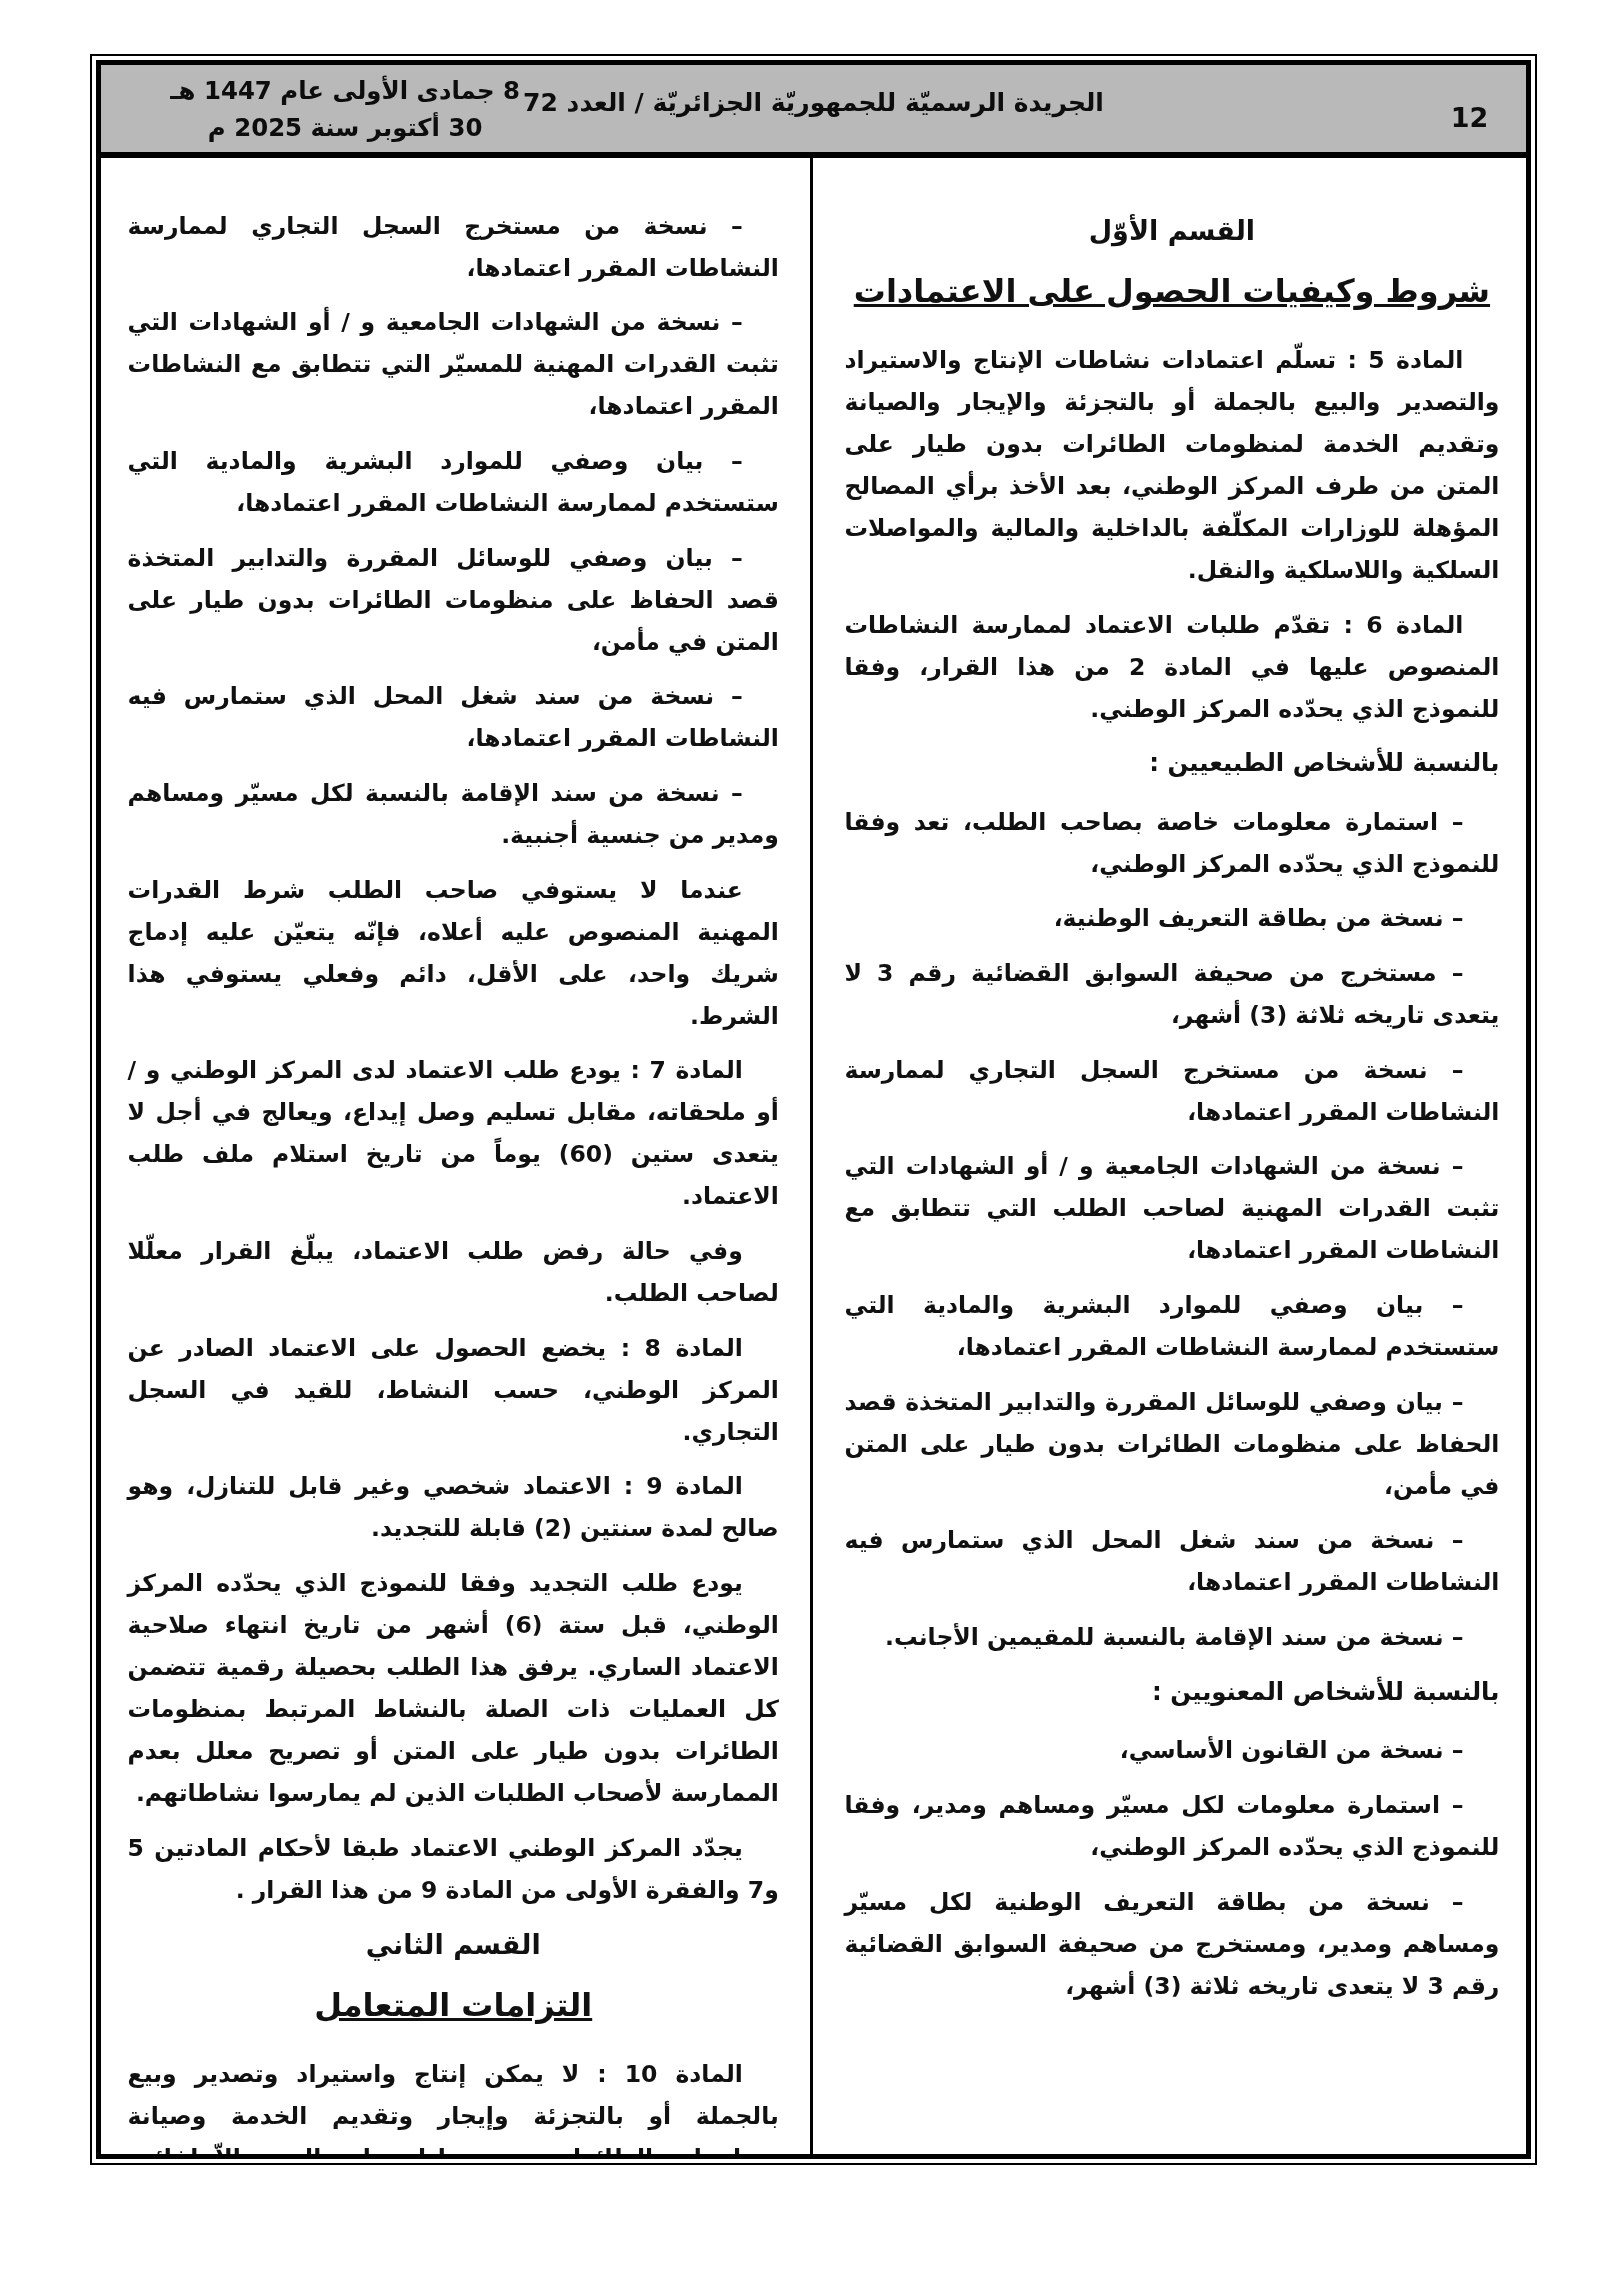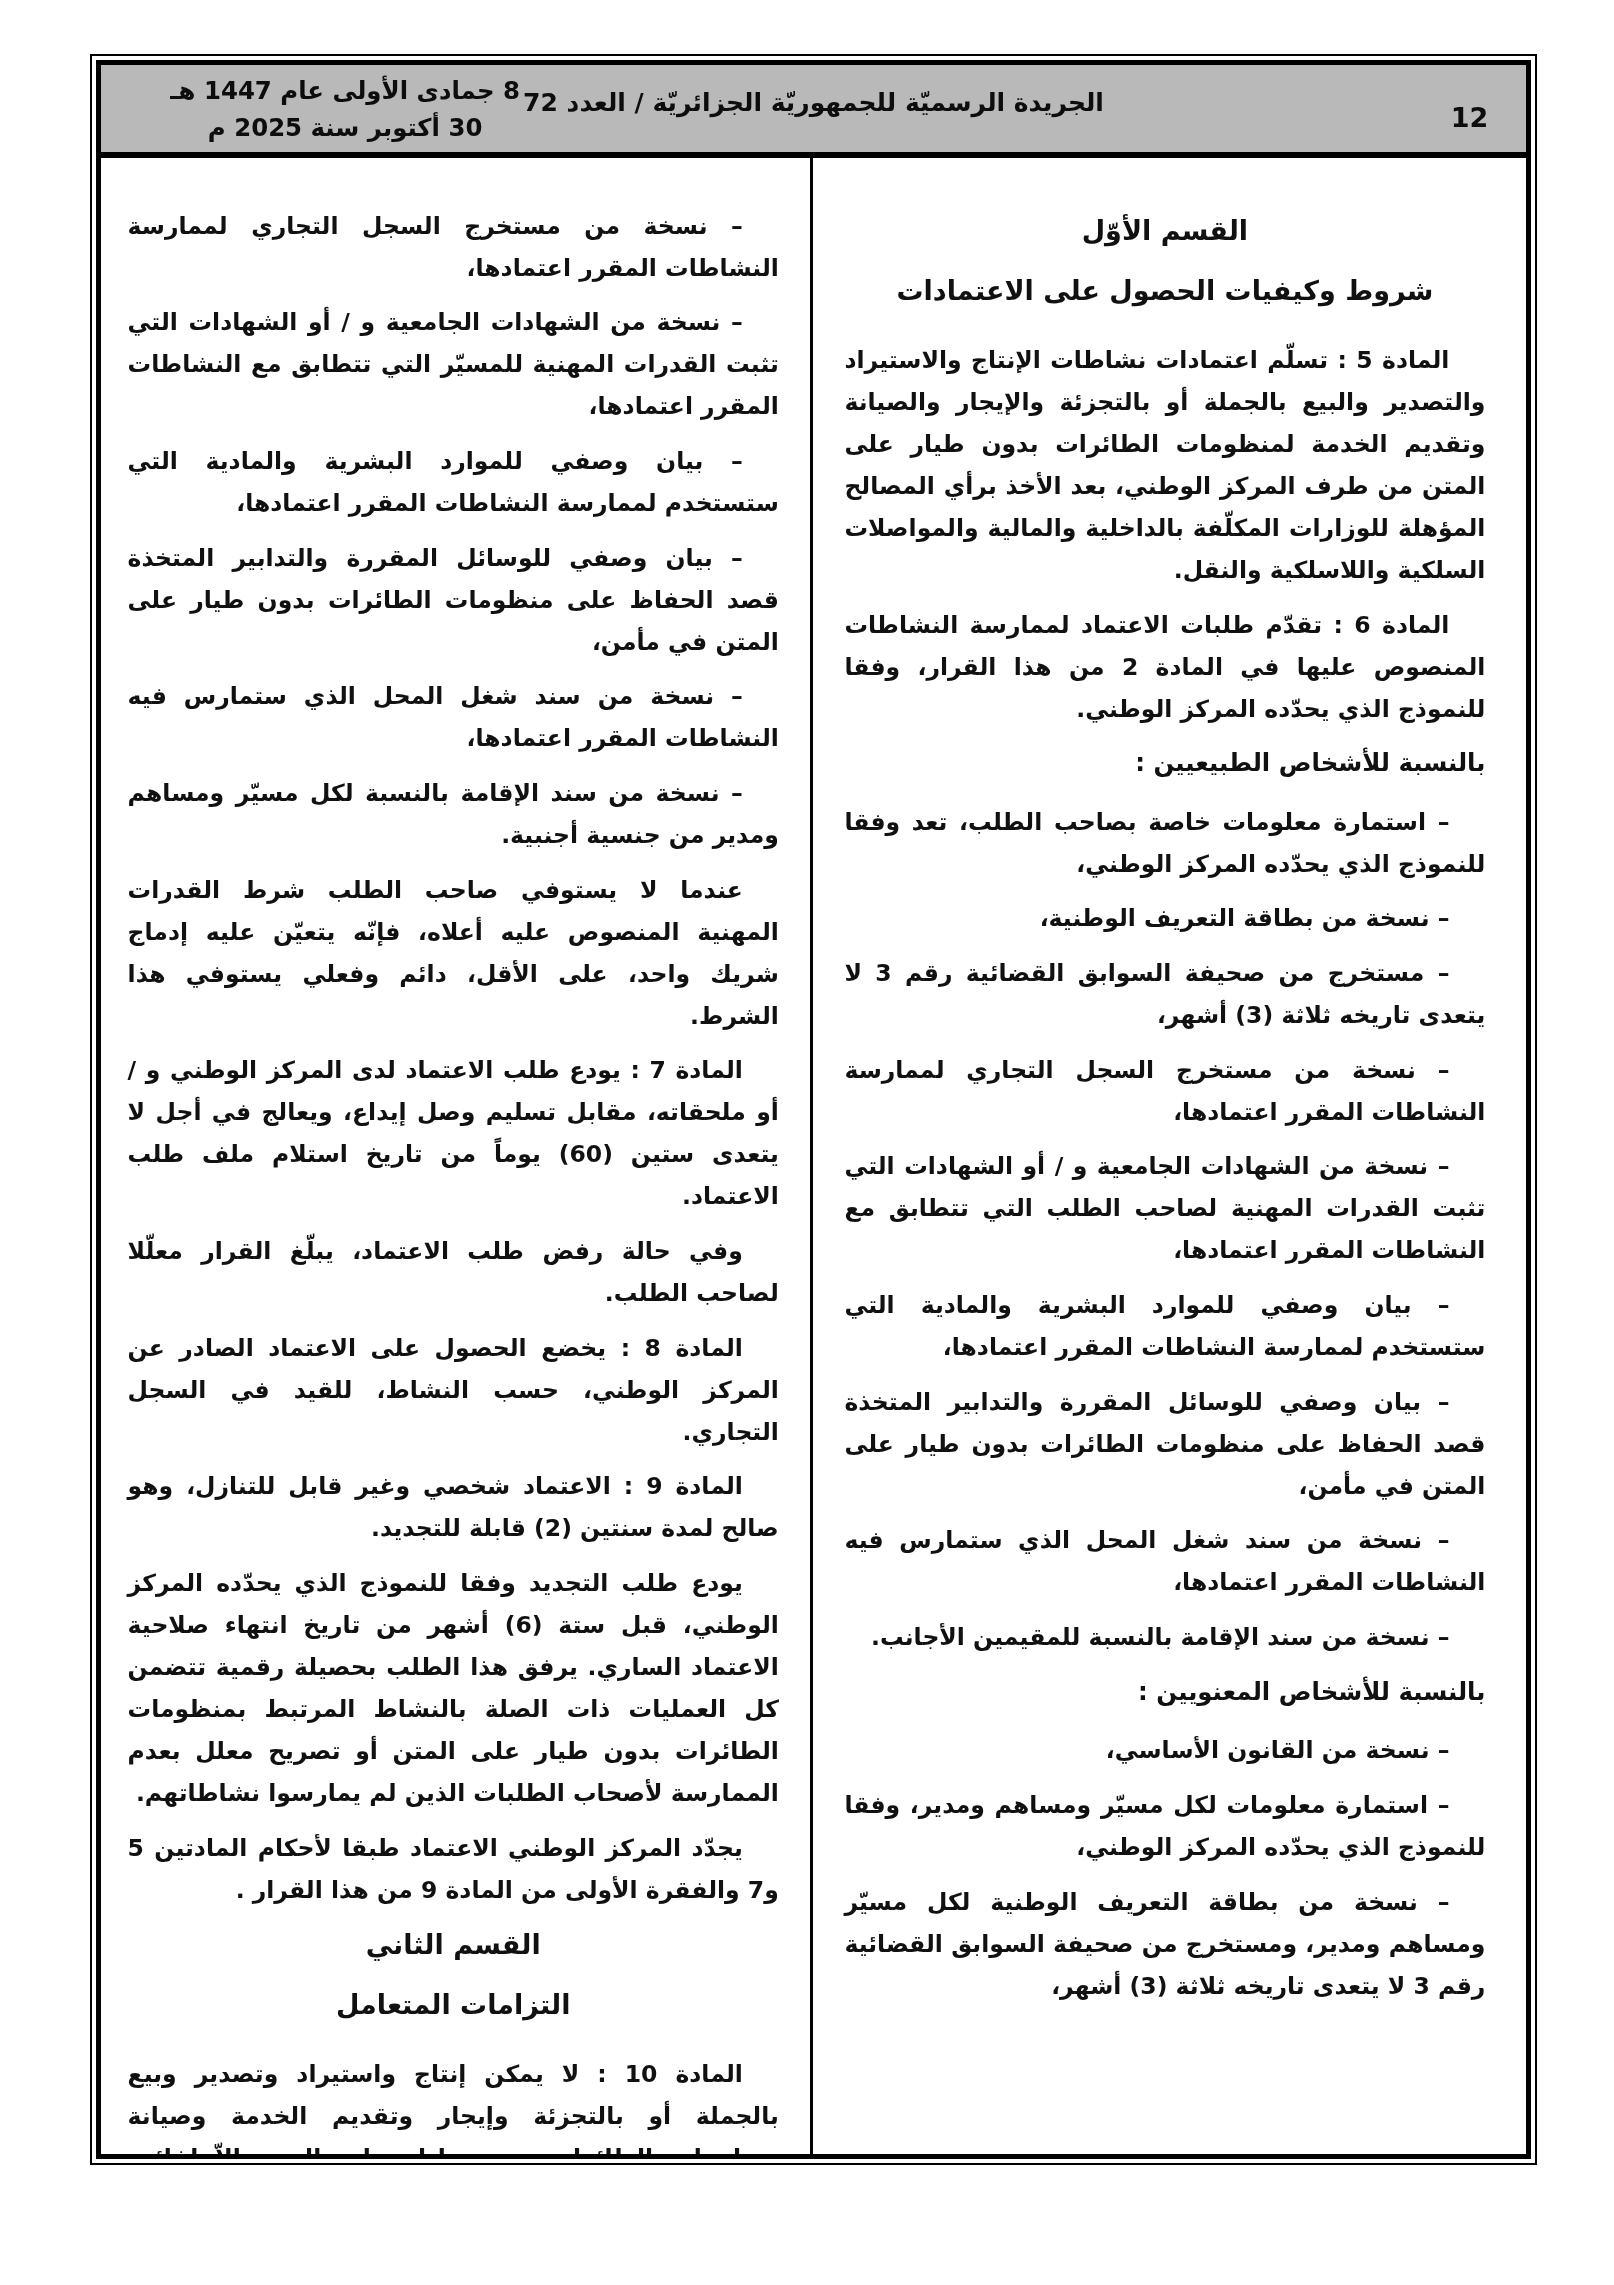"القسم الأوّل" .col-right { padding: 47px 41px 0 31px -> 47px 27px 0 31px }
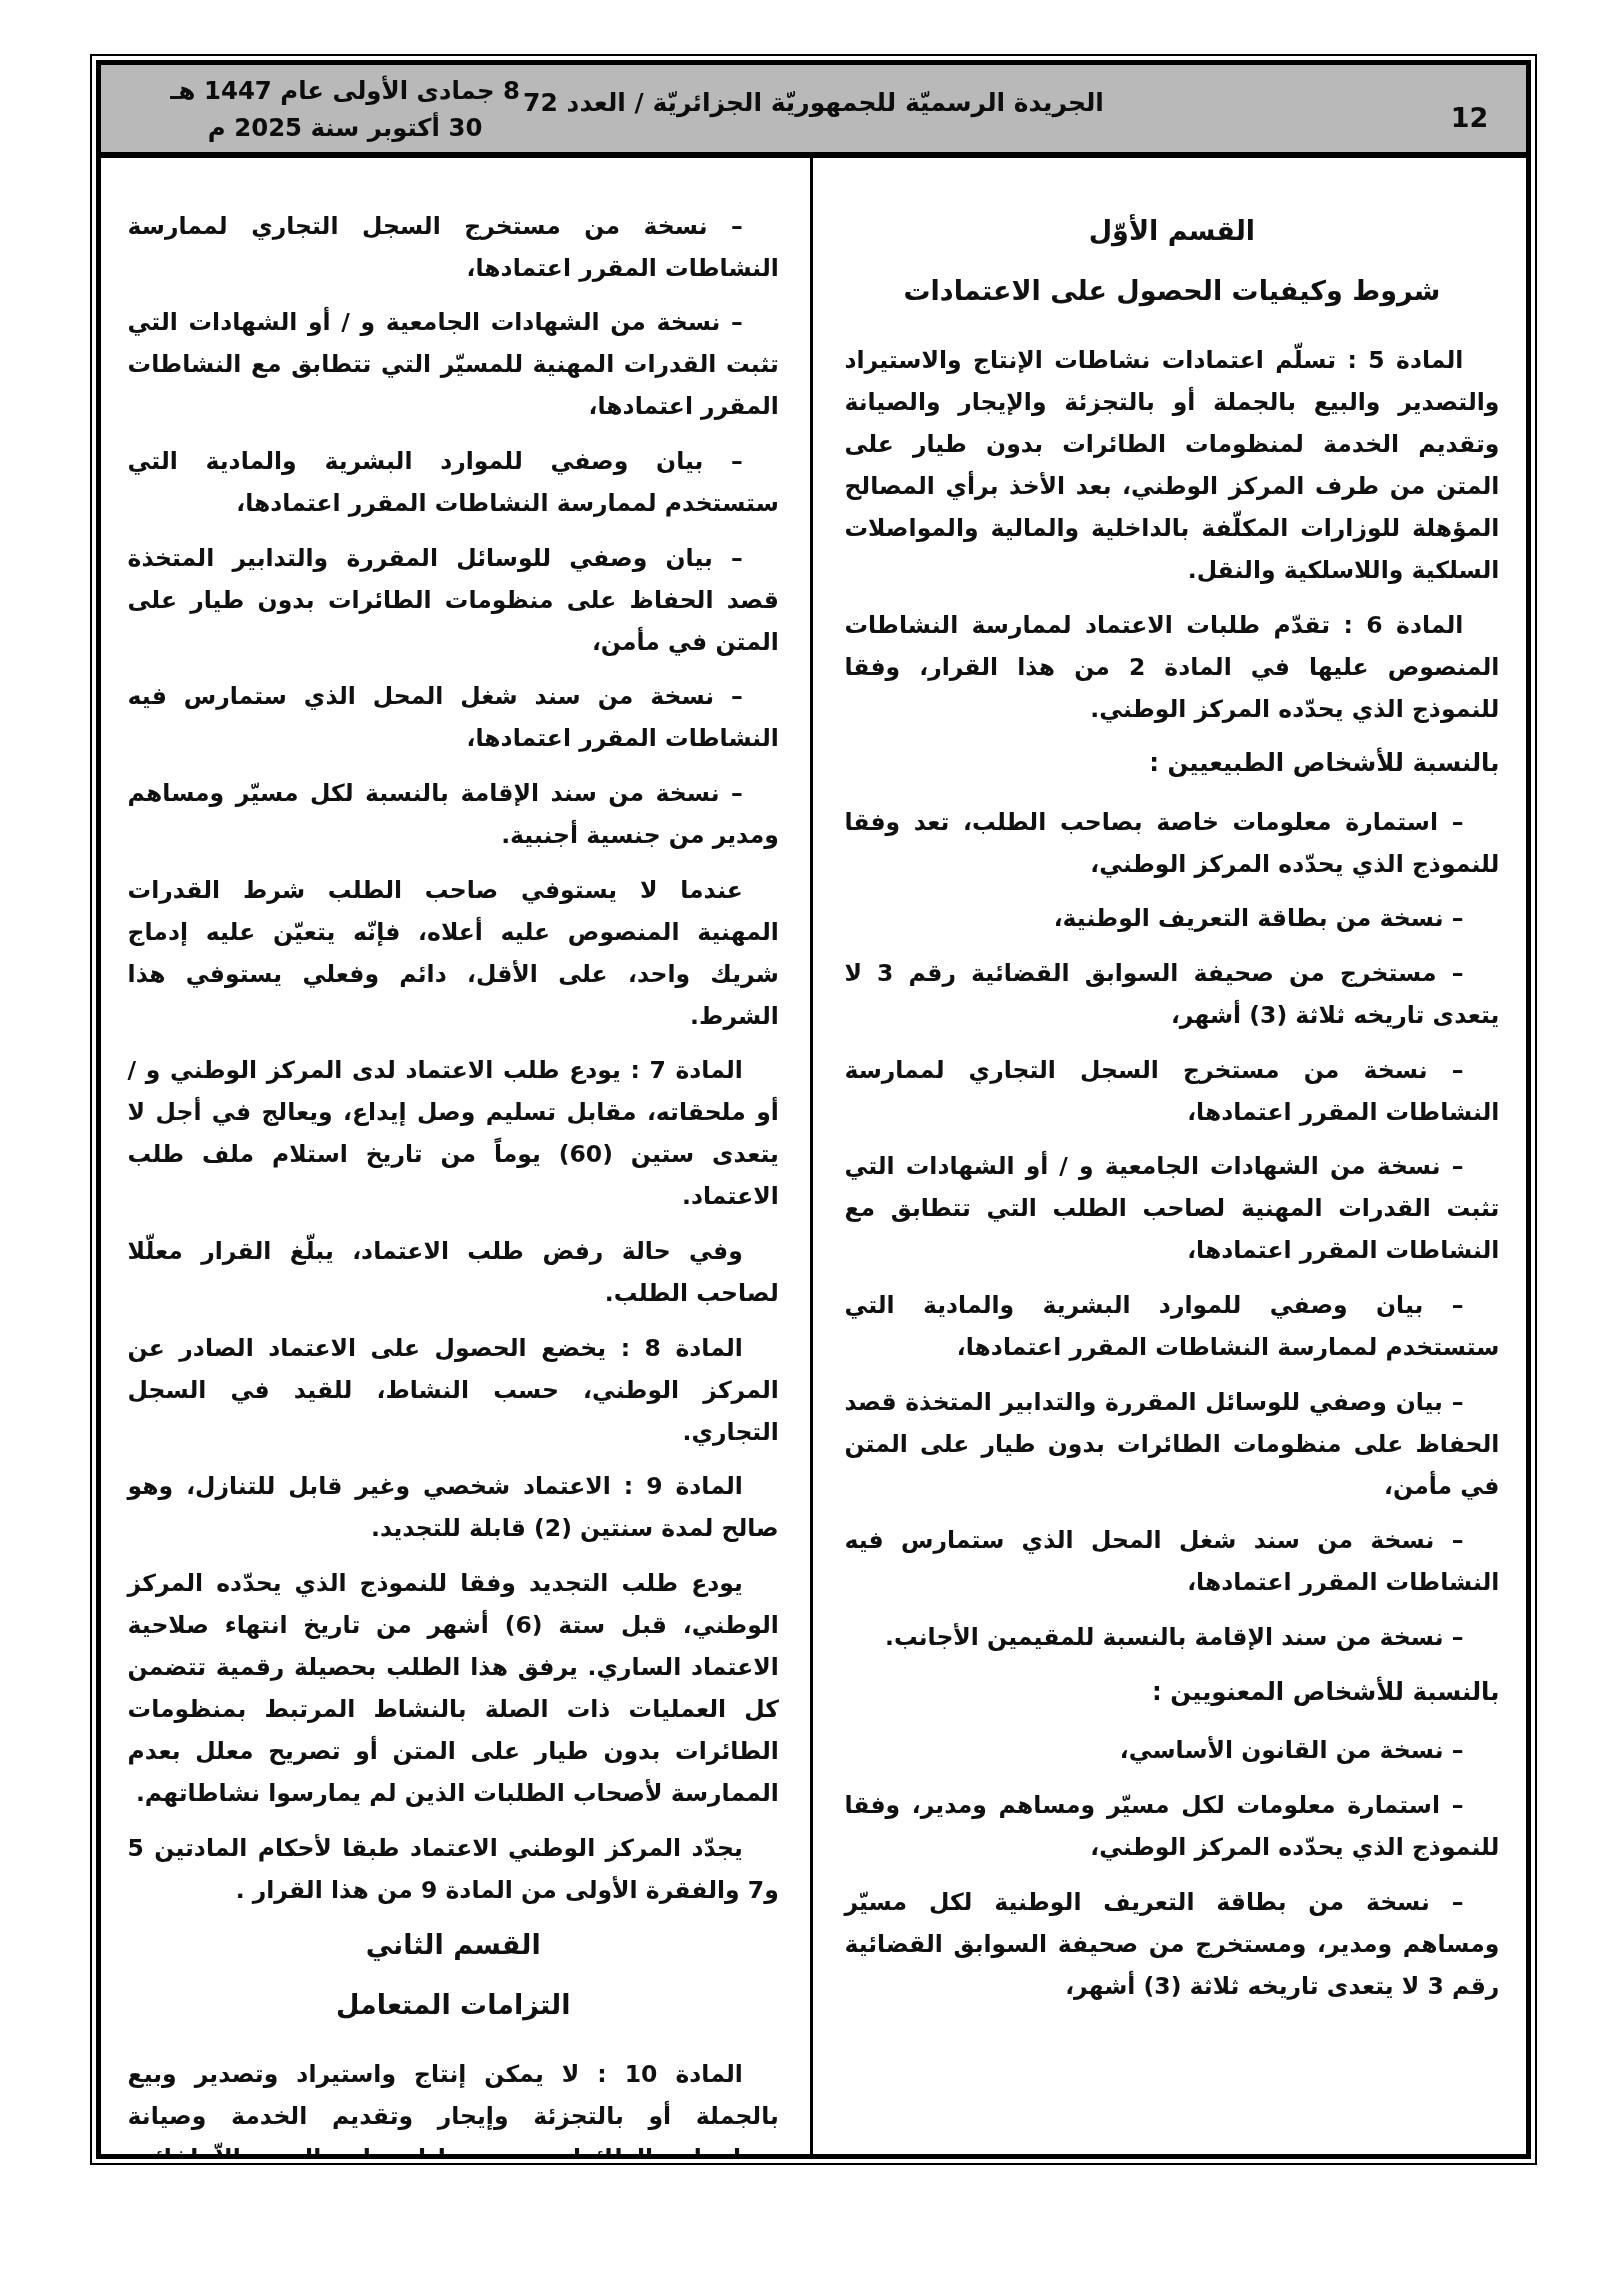"شروط وكيفيات الحصول على الاعتمادات" .block.section-subtitle { font-size: 27px -> 32px; text-decoration: none -> underline }
